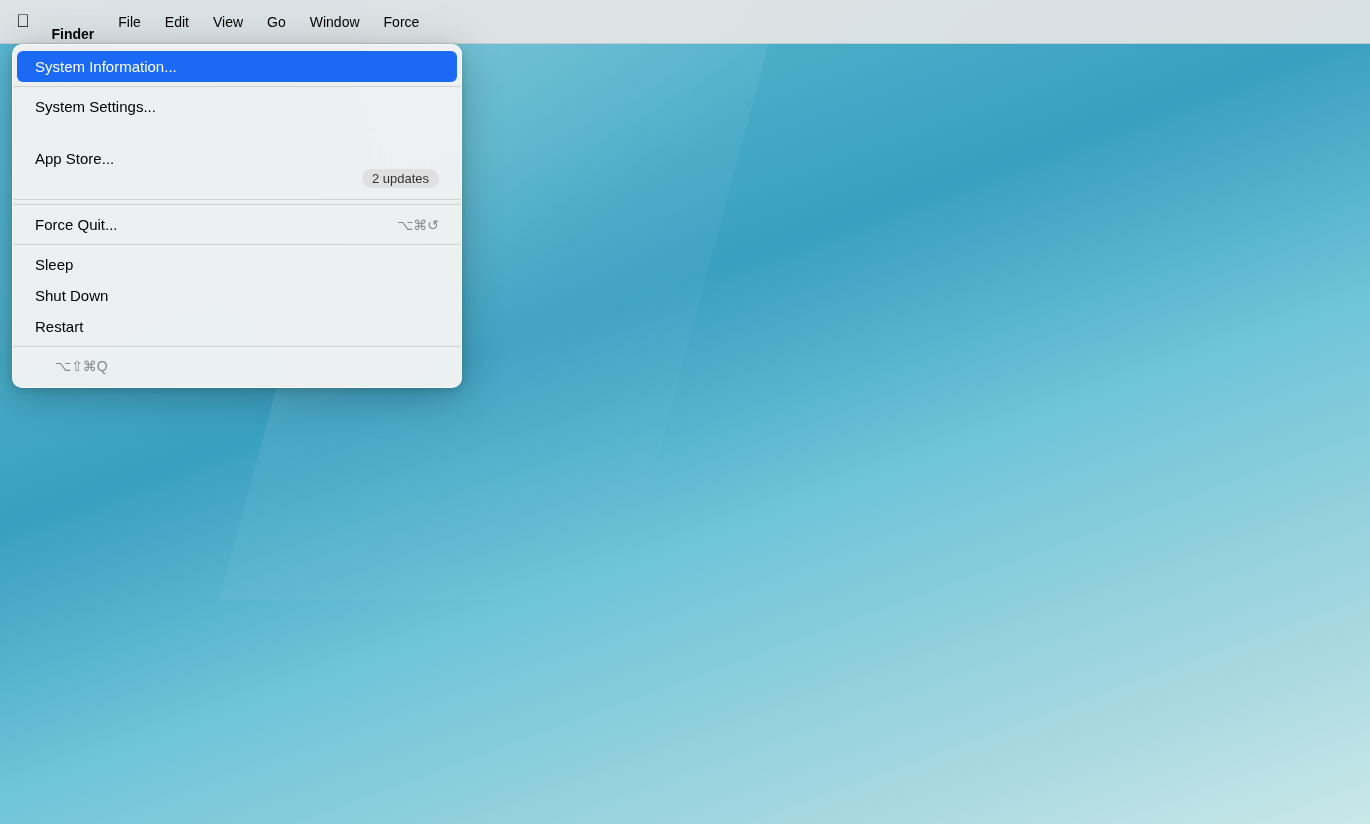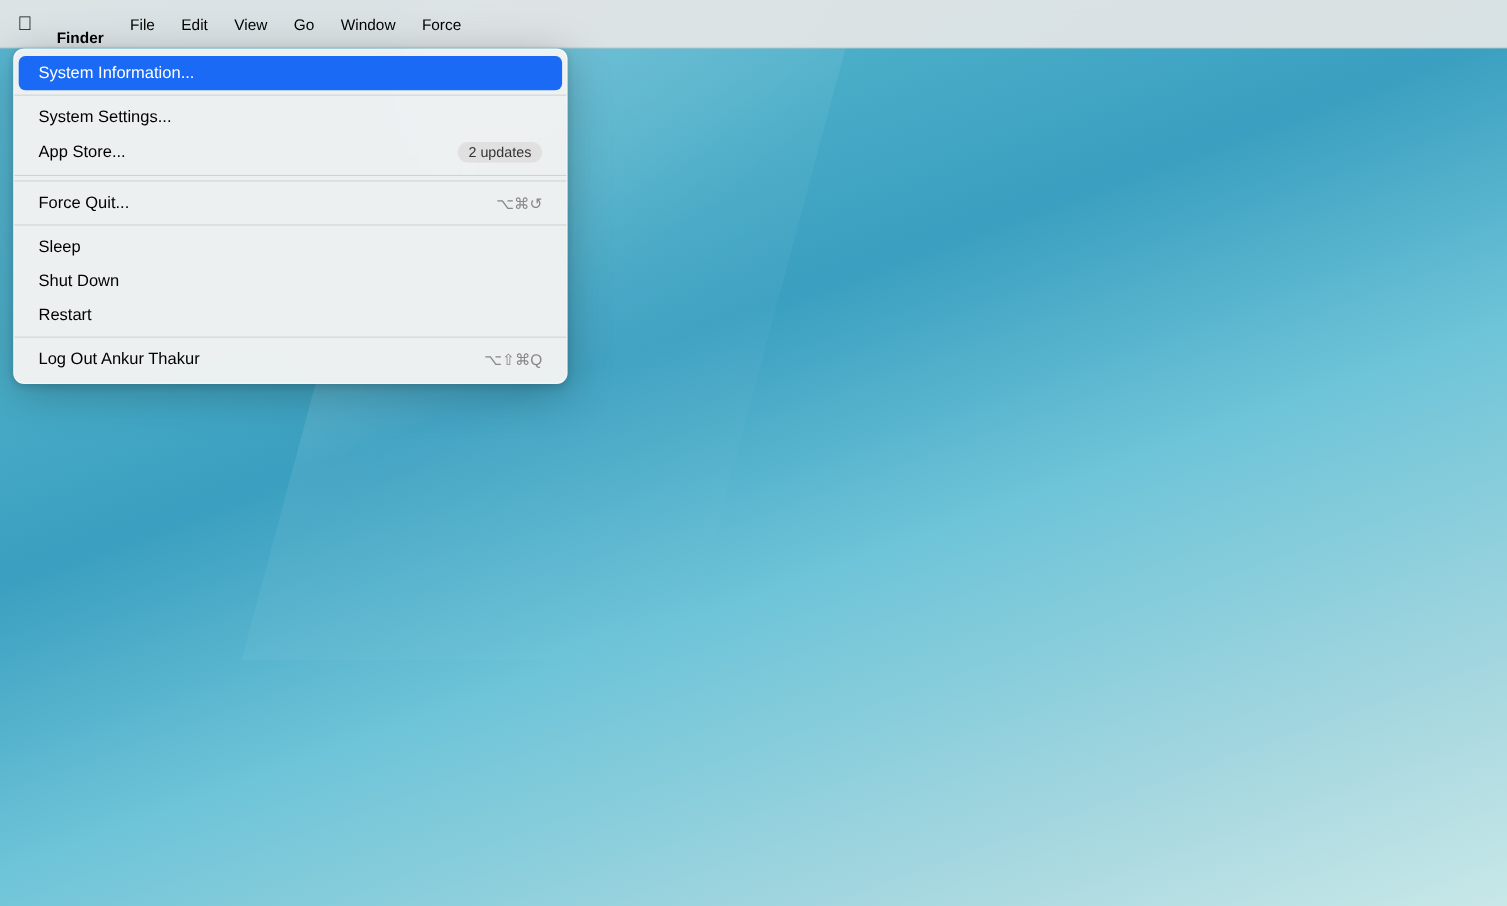"System Information..." .dropdown-menu { width: 504px -> 450px }
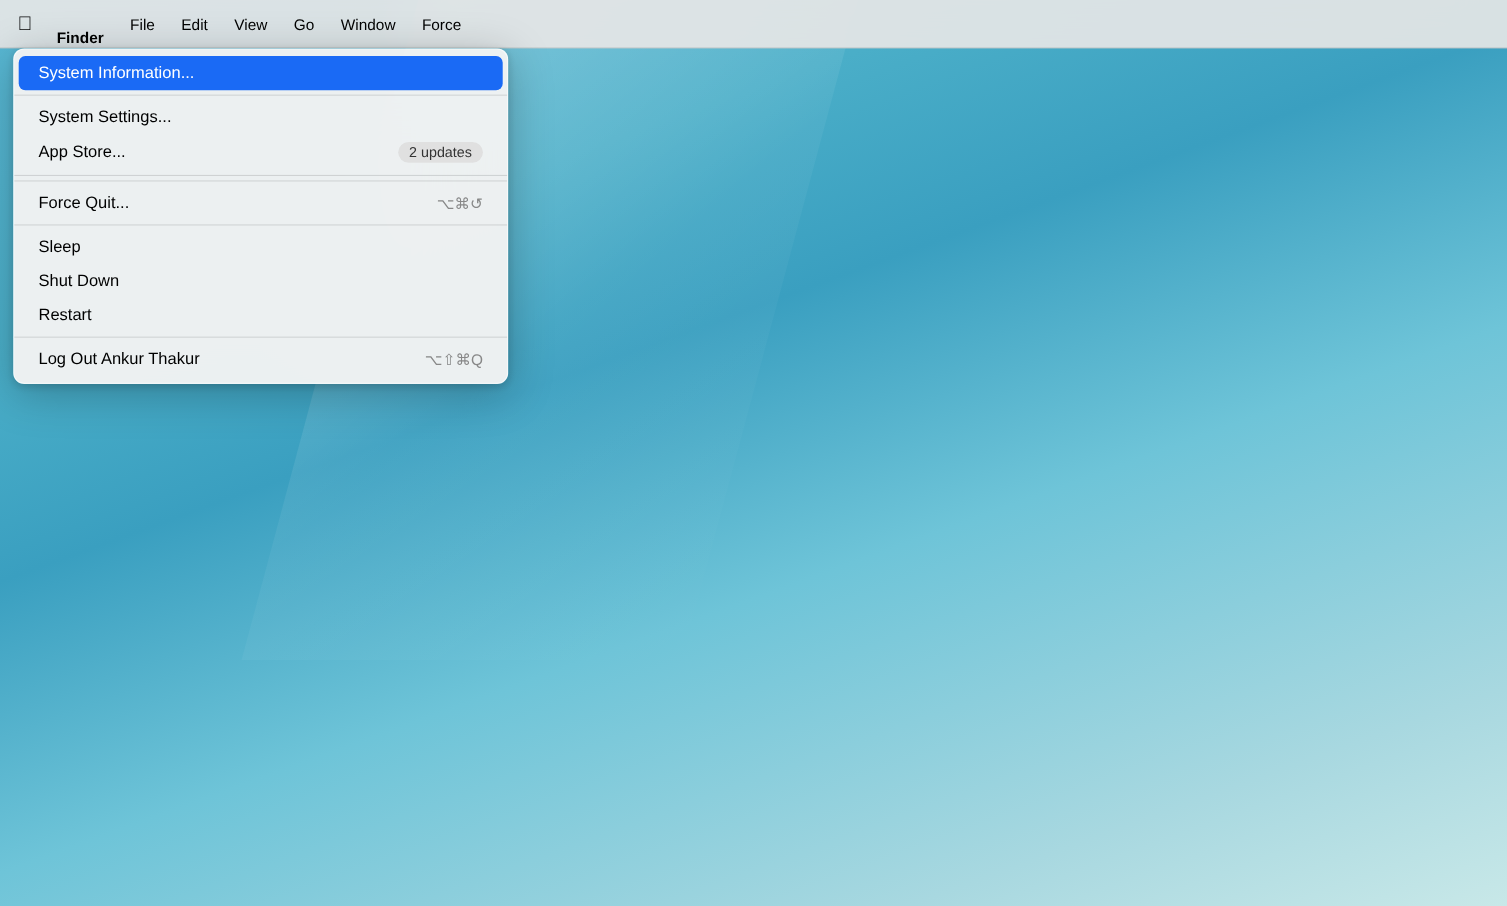"2 updates" .menu-item .badge { margin-top: none -> 40px }
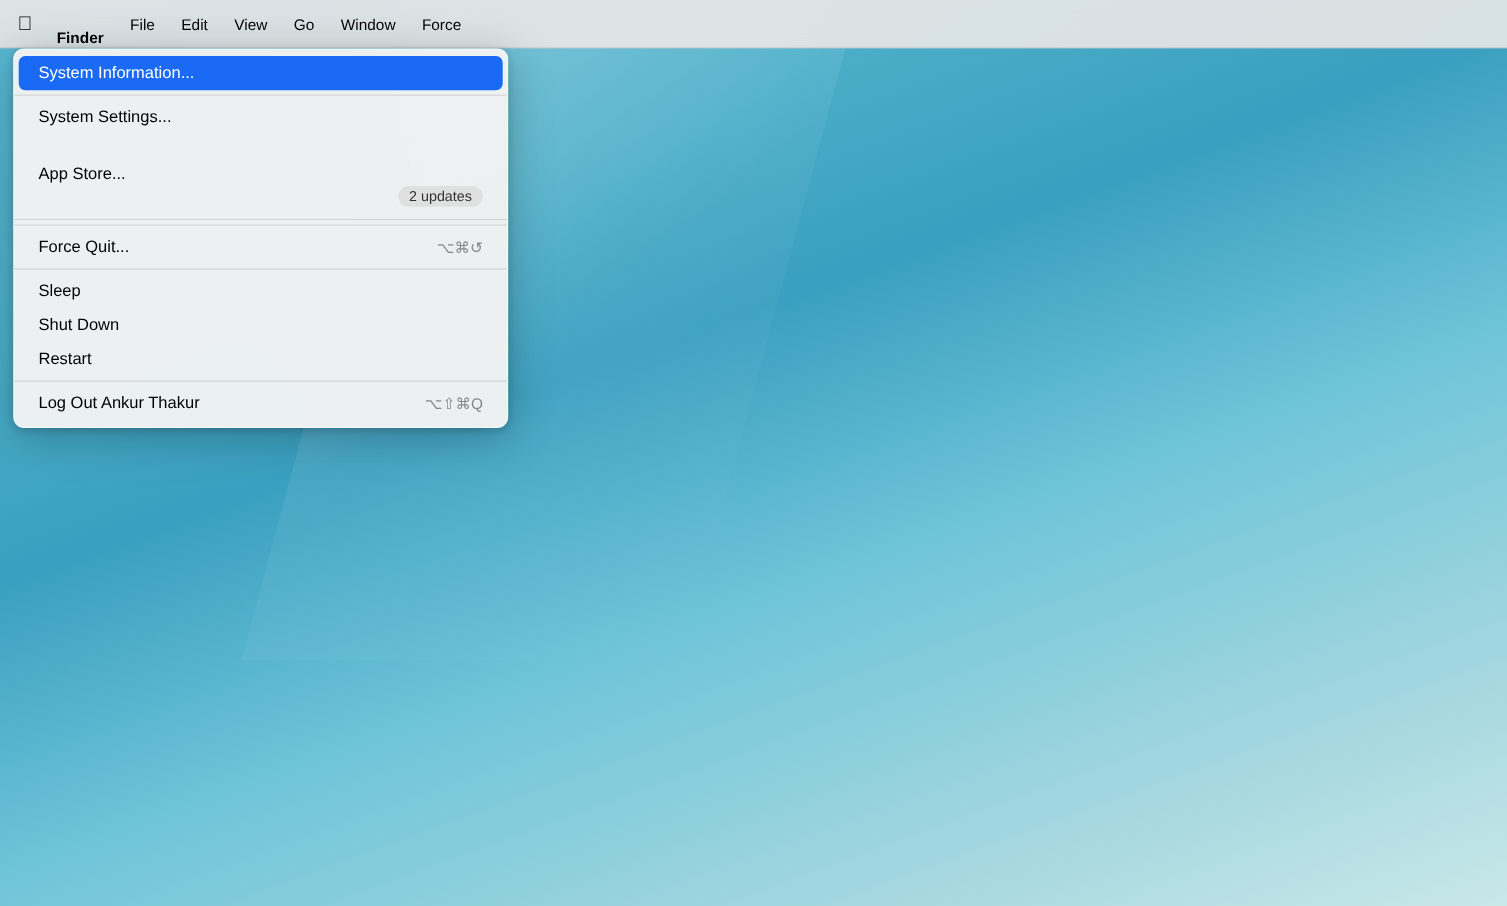"Log Out Ankur Thakur" span.item-label { html: <span>Log Out Ankur Thakur</span> -> none }
